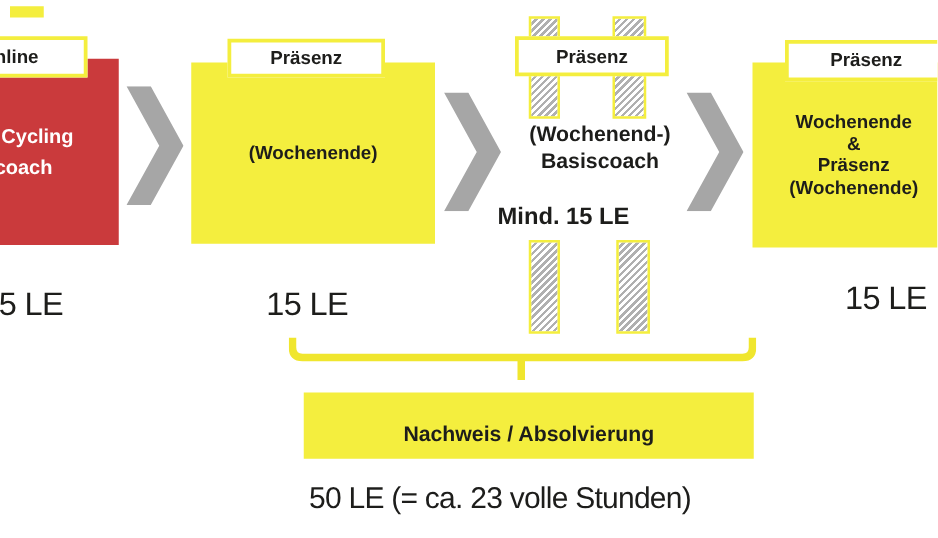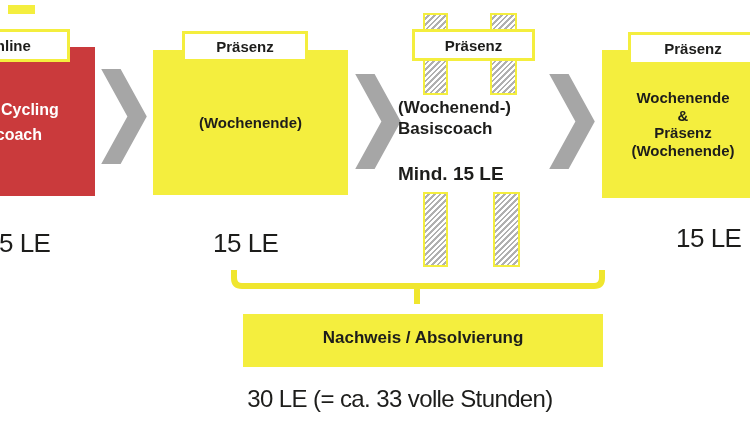"(Wochenend-)" .mid-lines { text-align: none -> center }
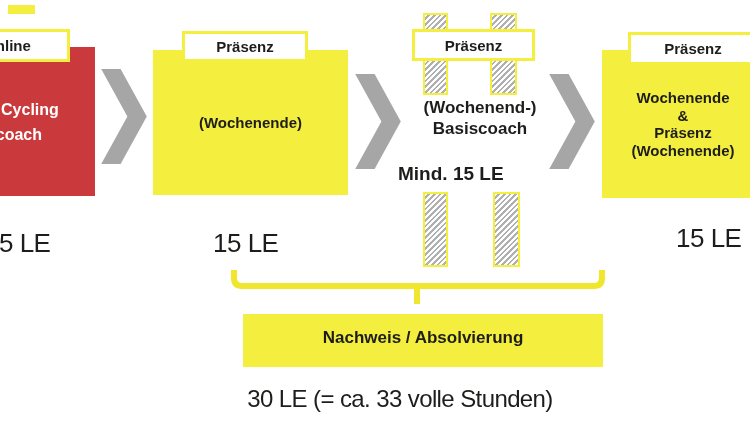"Nachweis / Absolvierung" .prac { padding-top: 12px -> 22px }
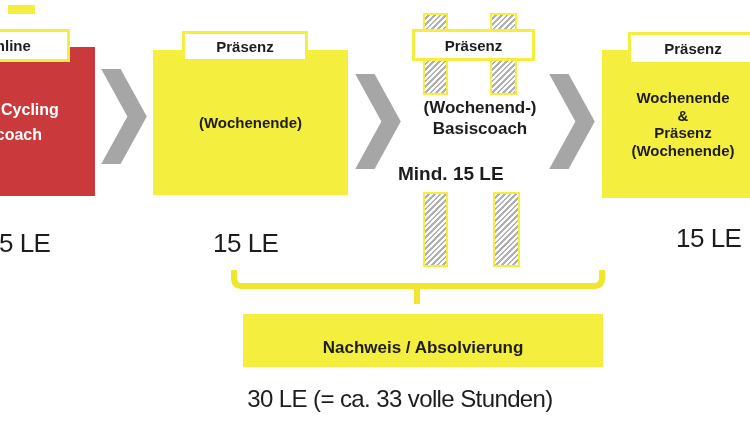"30 LE (= ca. 33" div.abs { text: 30 LE (= ca. 33 -> 50 LE (= ca. 23 }
